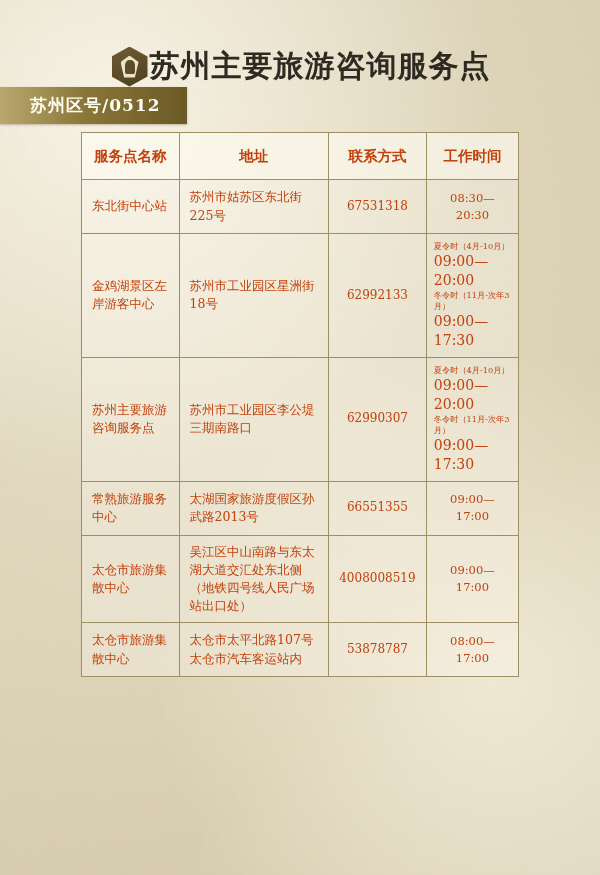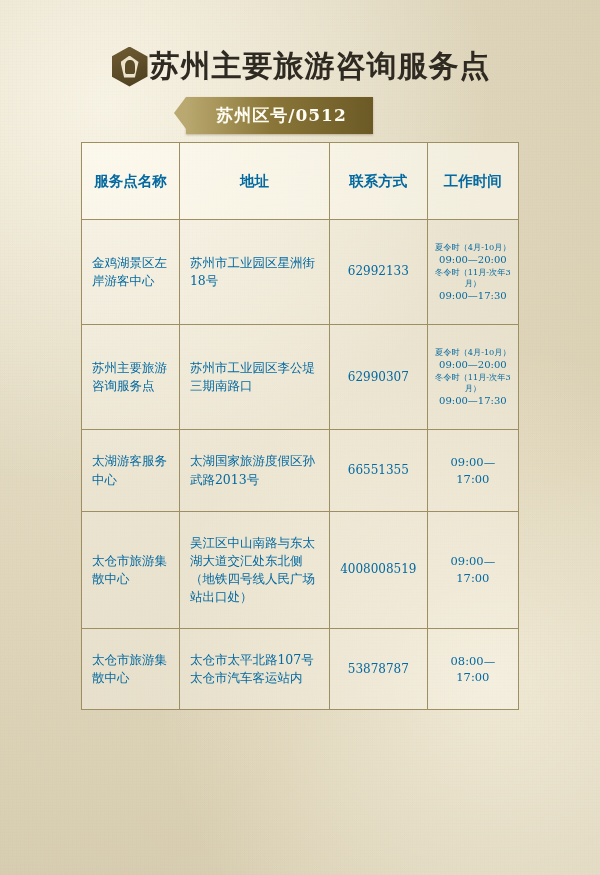"苏州区号/0512" .ribbon-wrap { justify-content: center -> flex-start; margin-top: 10px -> none; padding-left: 44px -> none }
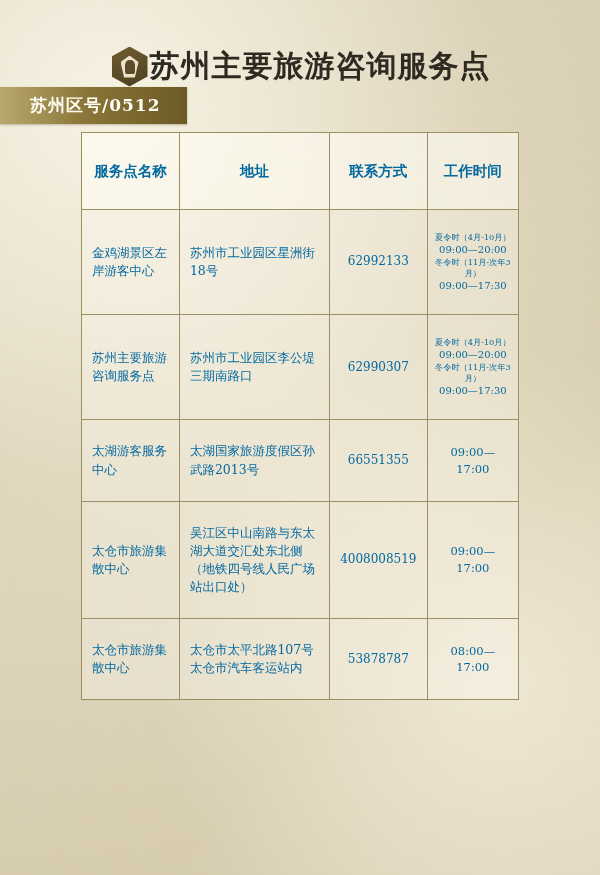"服务点名称" th, td { color: #0369a1 -> #c2410c; padding: 22px 7px -> 7px 7px }
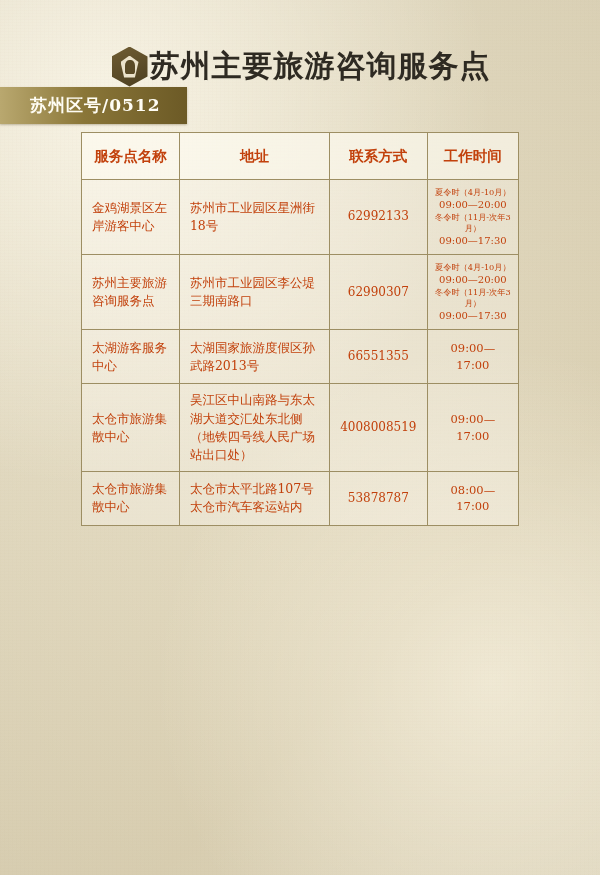"东北街中心站" tr { html: none -> <tr> <td>东北街中心站</td> <td>苏州市姑苏区东北街225号</td> <td>67531318</td> <td>08:30—20:30</td> </tr> }
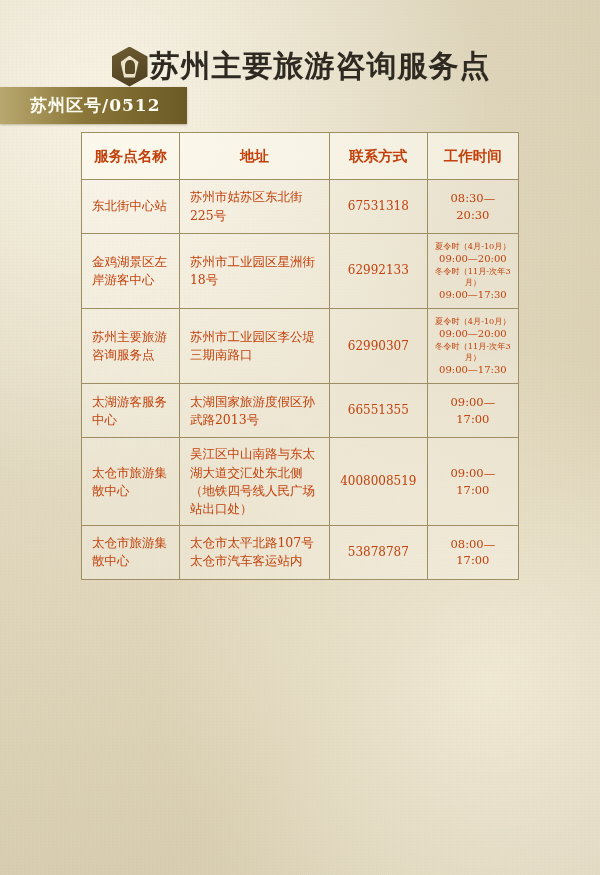"夏令时（4月-10月）" .hours-multi { text-align: center -> left }
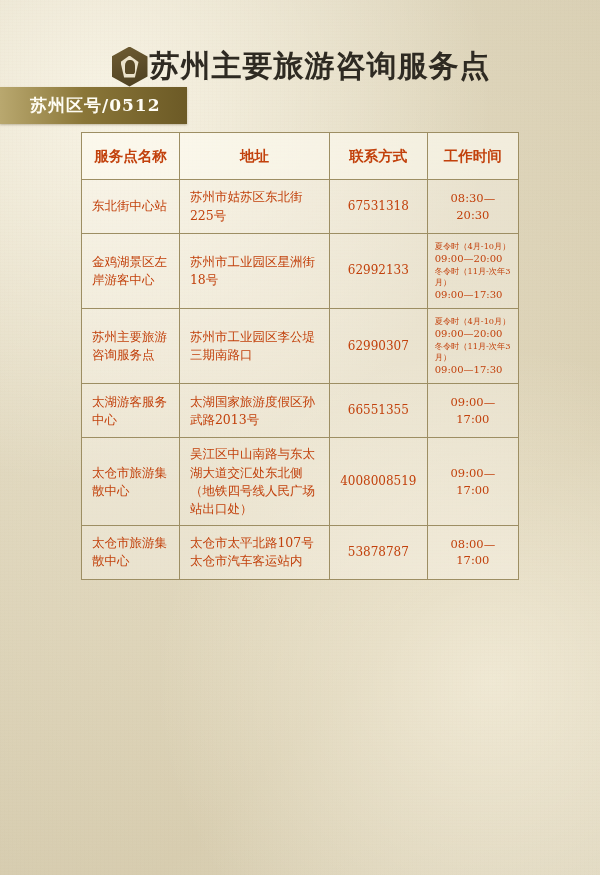"09:00—20:00" .hours-multi .big { font-size: 10px -> 14px }
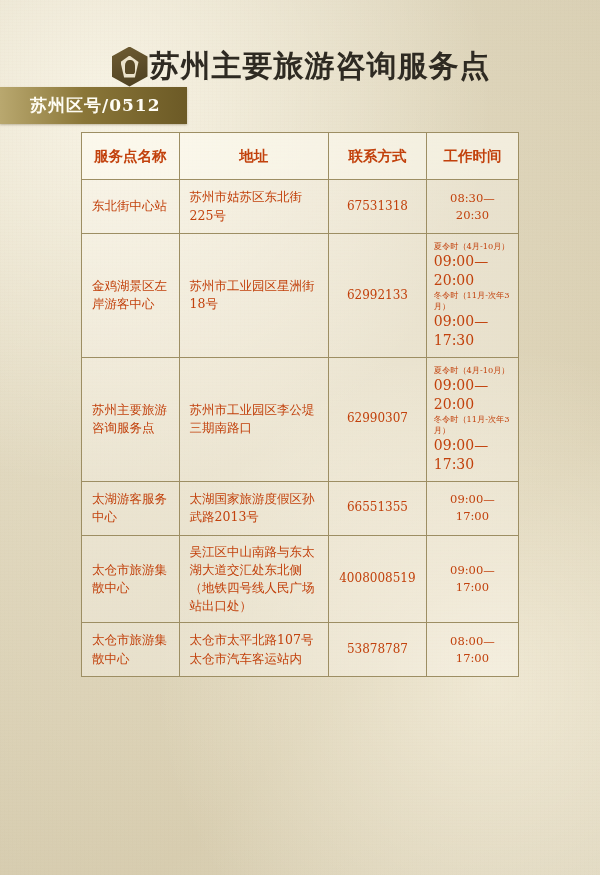"太湖游客服务中心" td.name { text: 太湖游客 -> 常熟旅游 }
